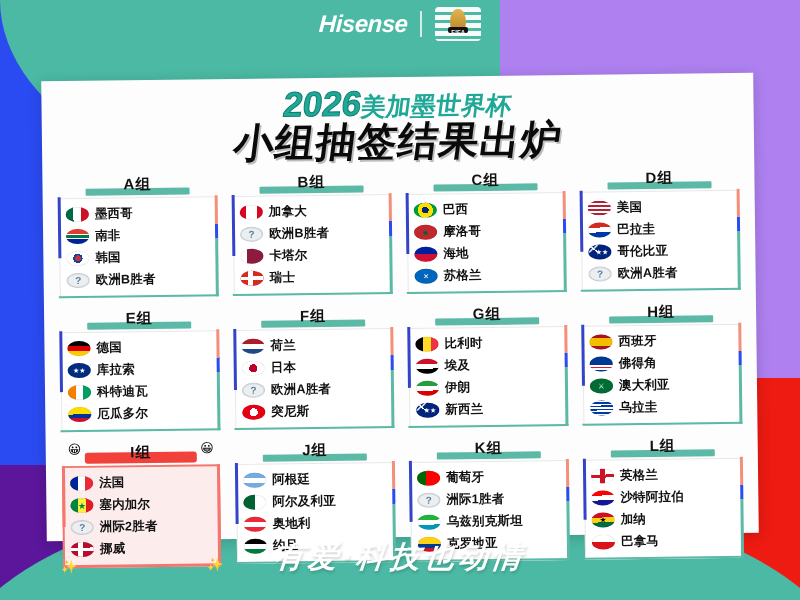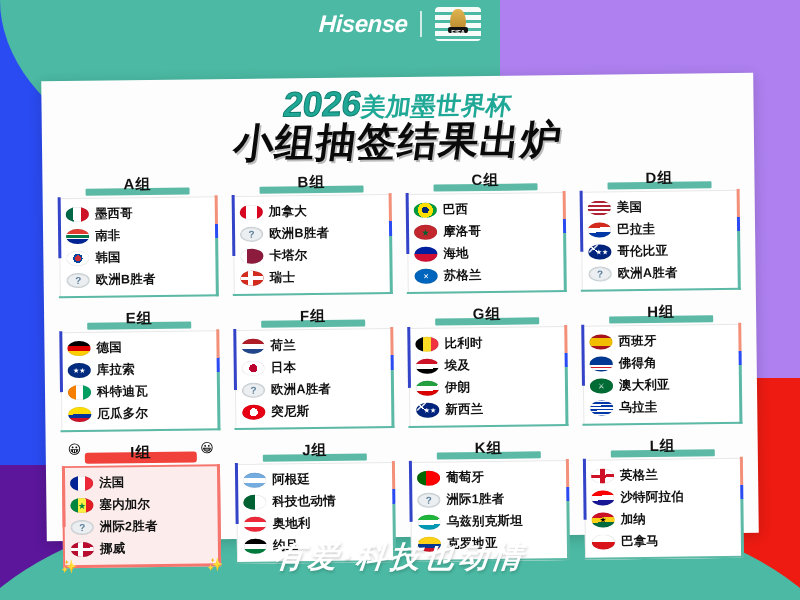"科技也动情" span.tname { text: 科技也动情 -> 阿尔及利亚 }
